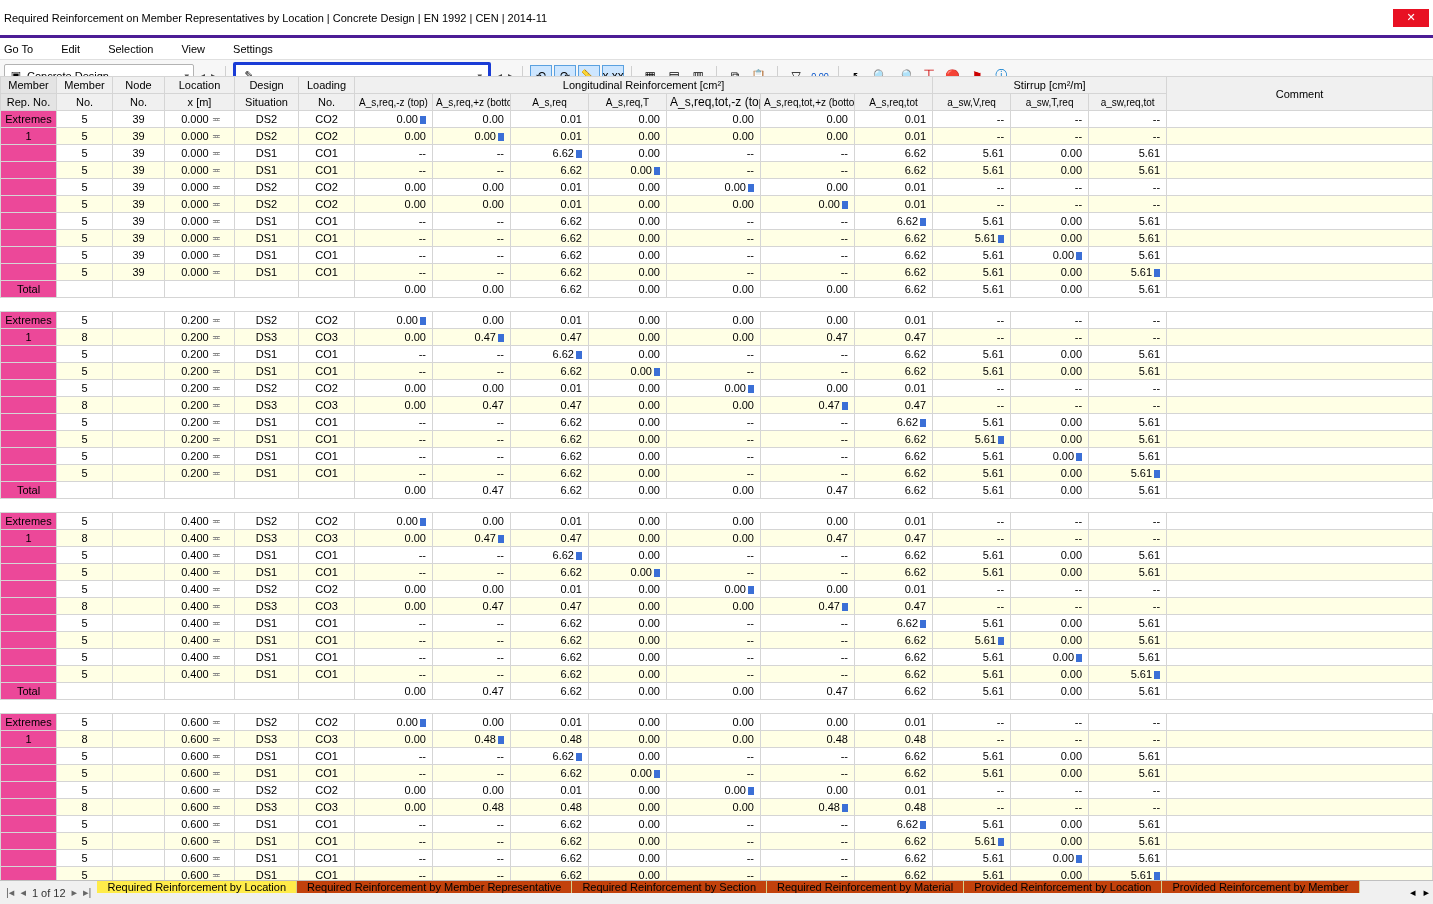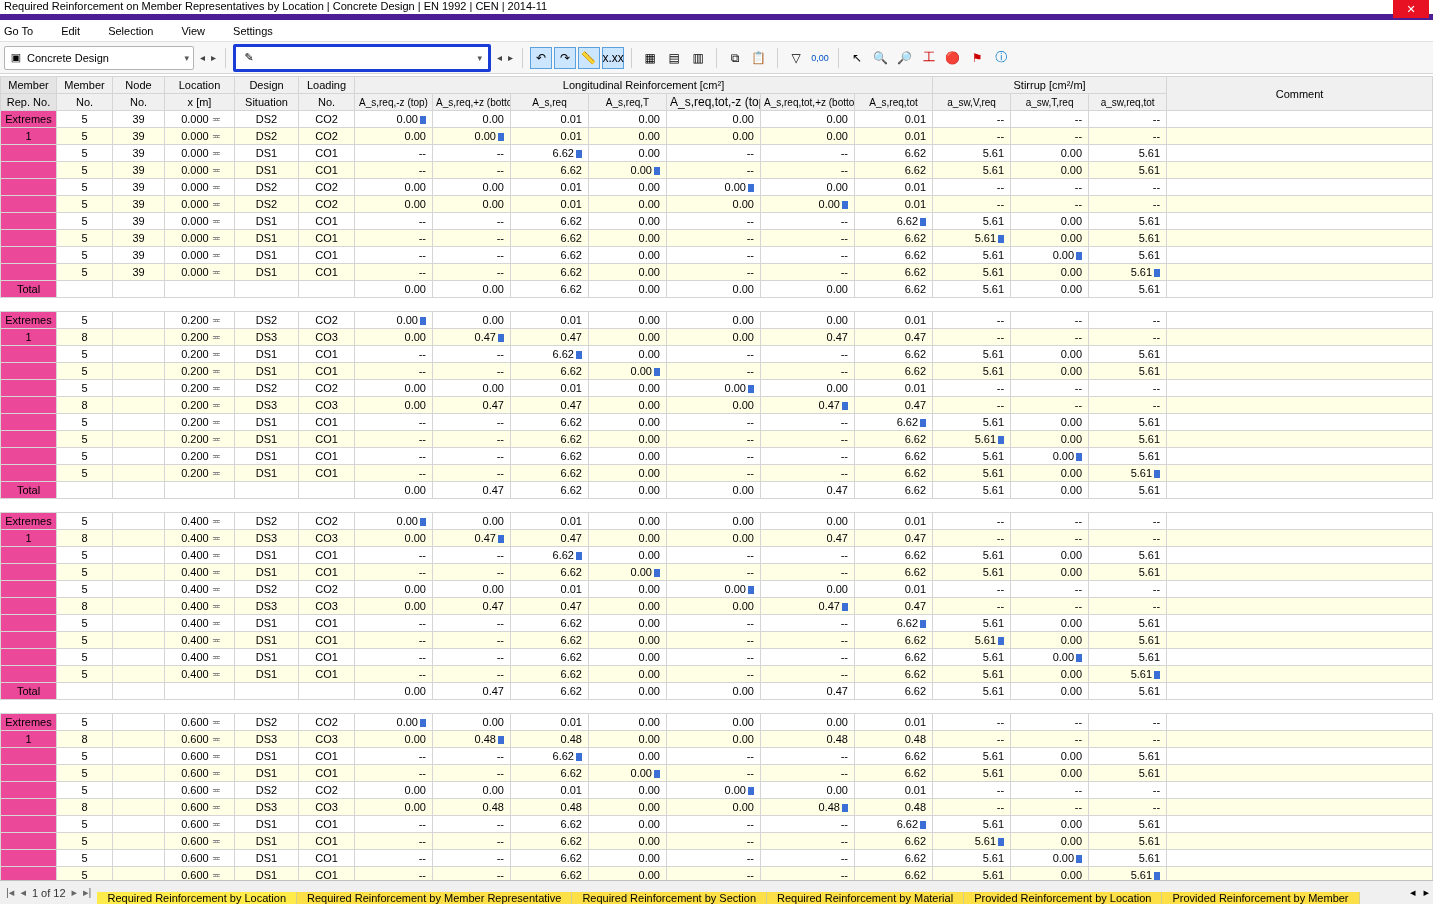"Required Reinforcement on Member" .title-bar { align-items: none -> center; border-bottom: 6px solid #4c1d95 -> 3px solid #4c1d95; height: 20px -> 38px }
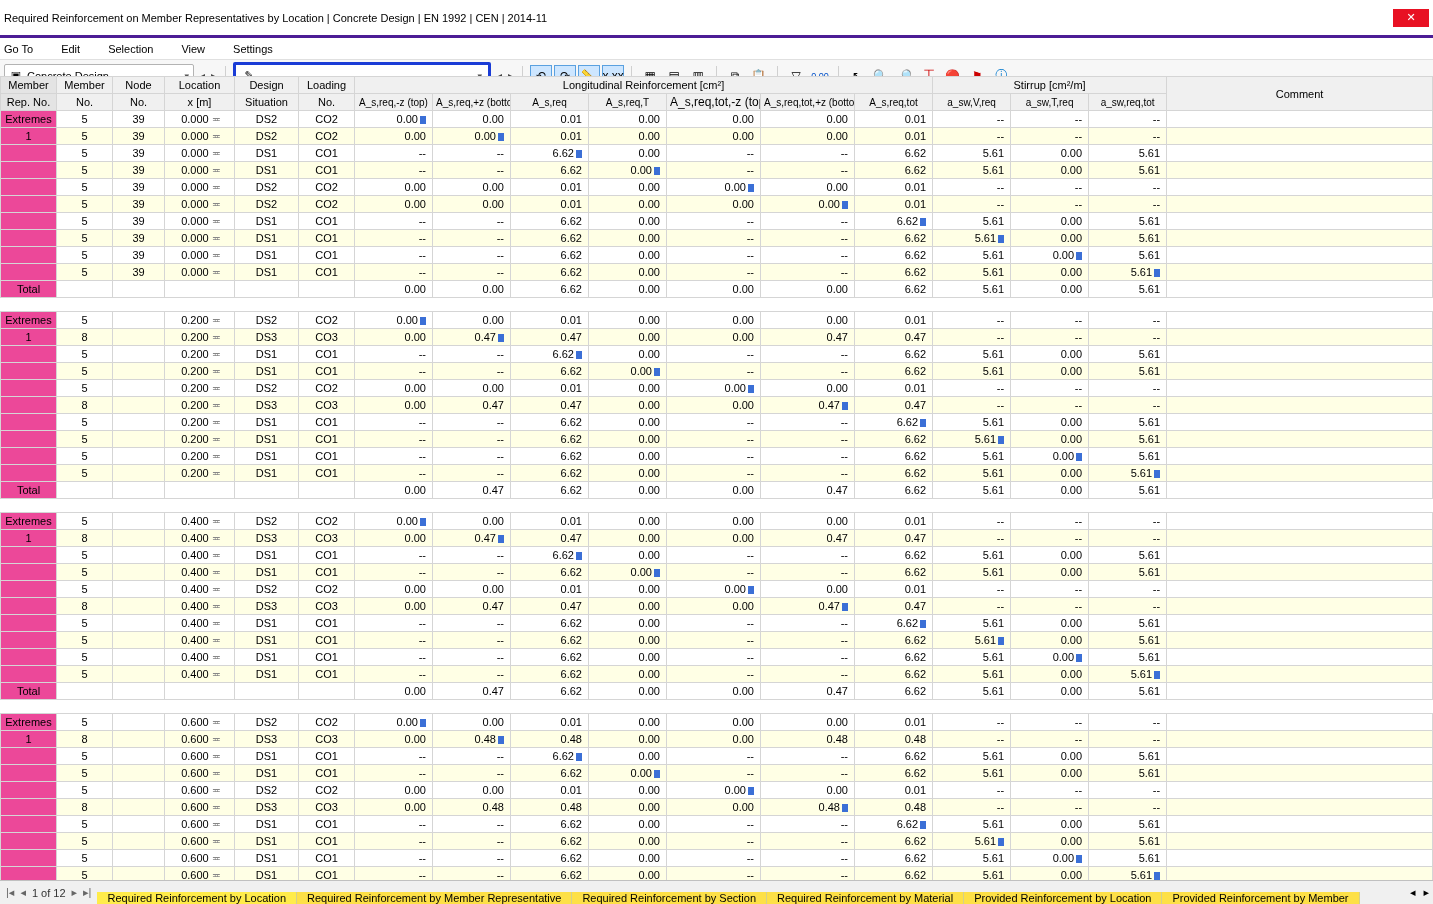"Required Reinforcement by Location" .tabs { align-items: flex-end -> flex-start }
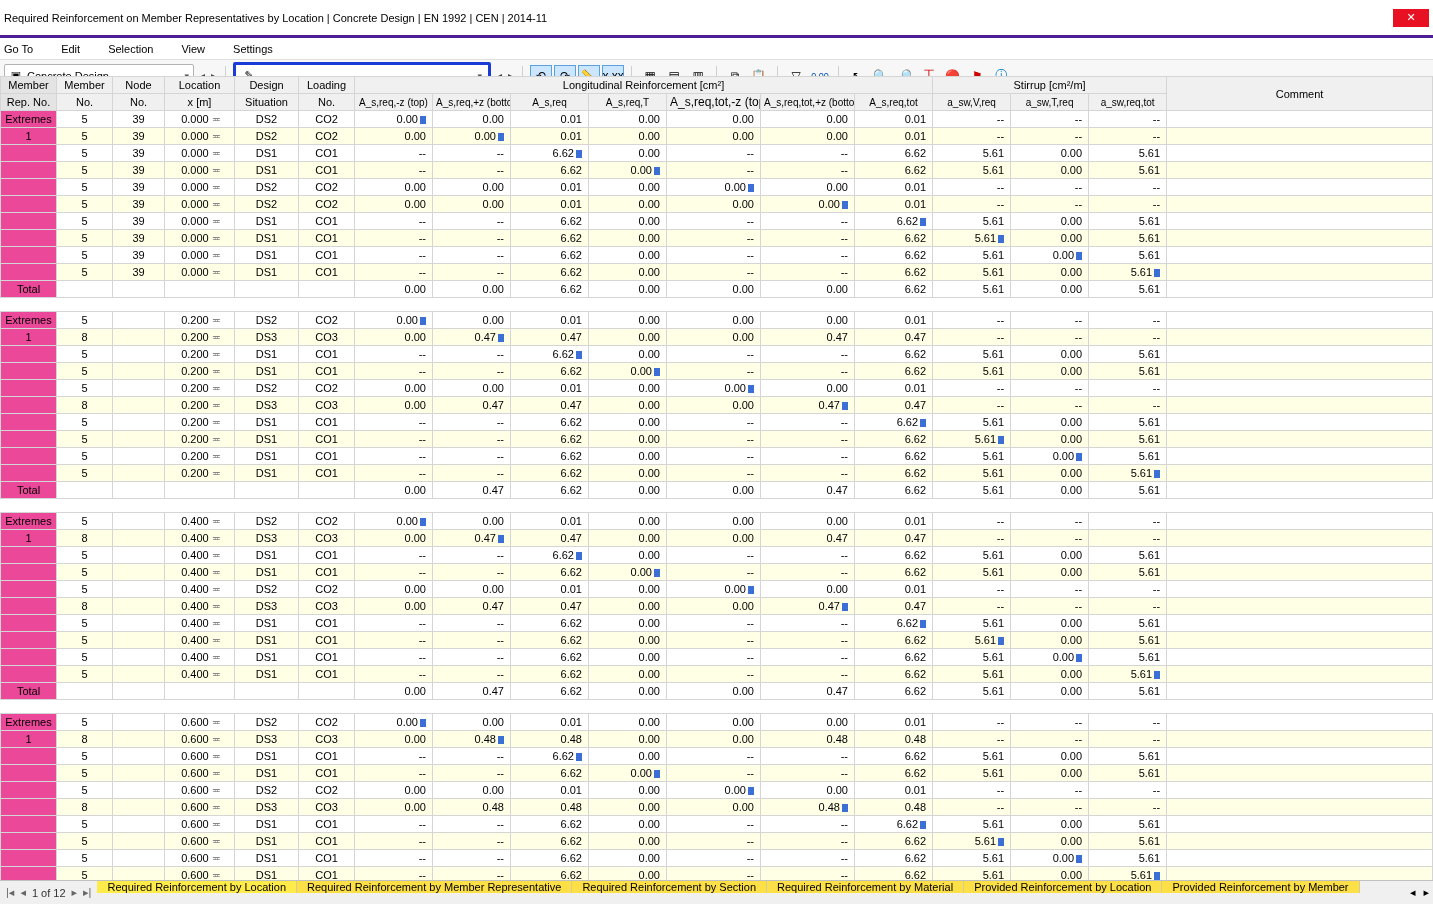"Required Reinforcement by Member" .tab { background: #fde047 -> #c2410c }
